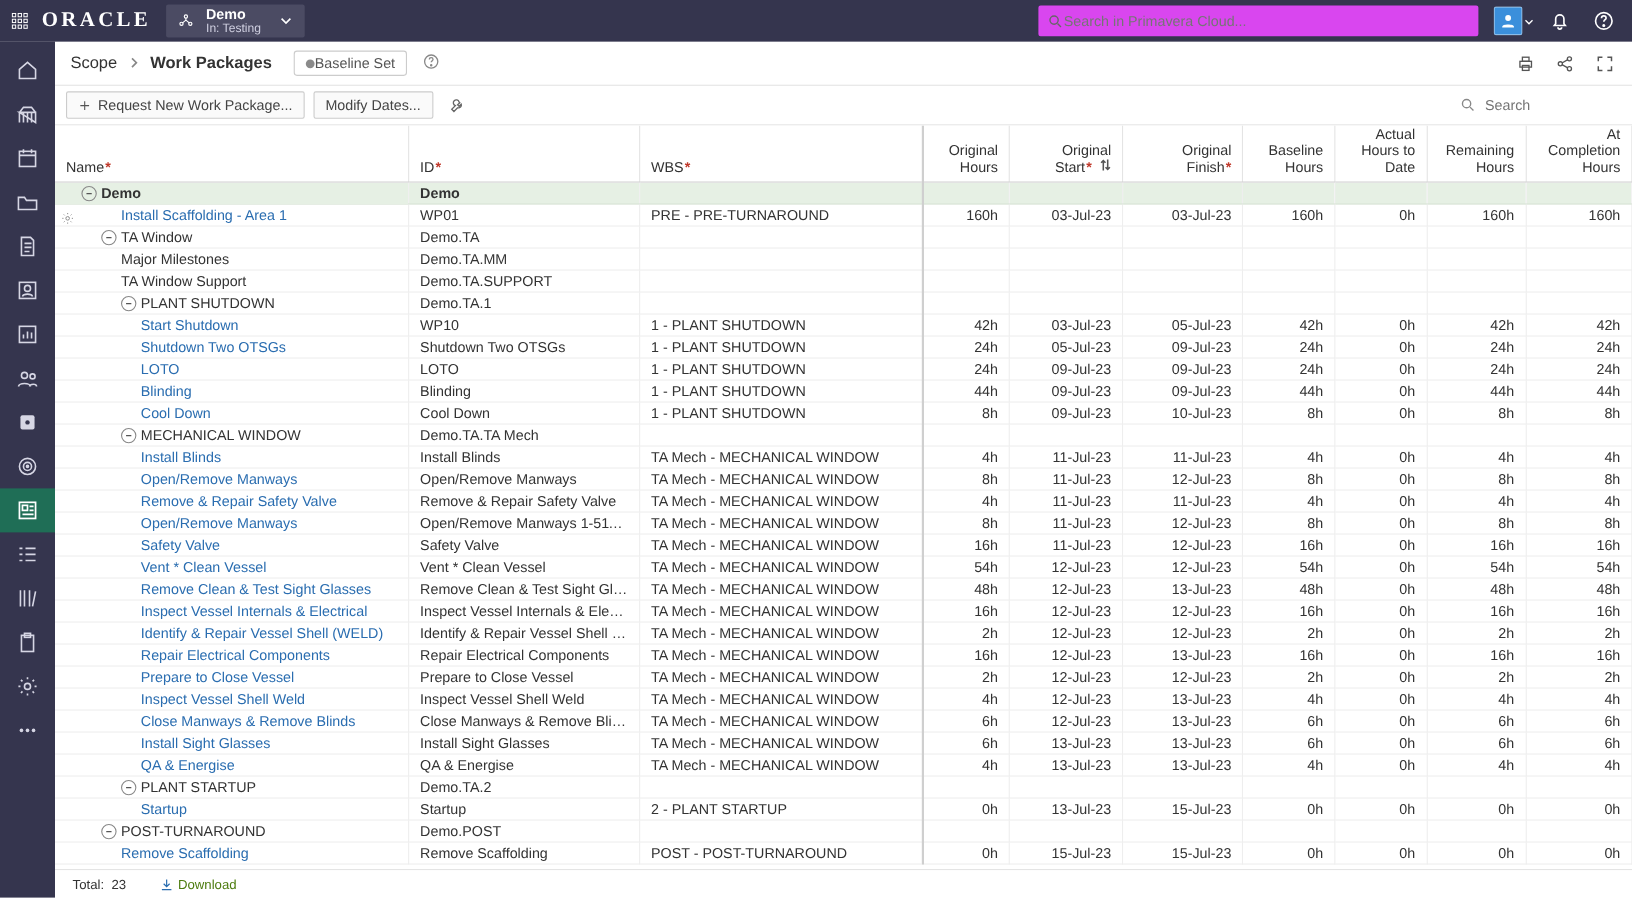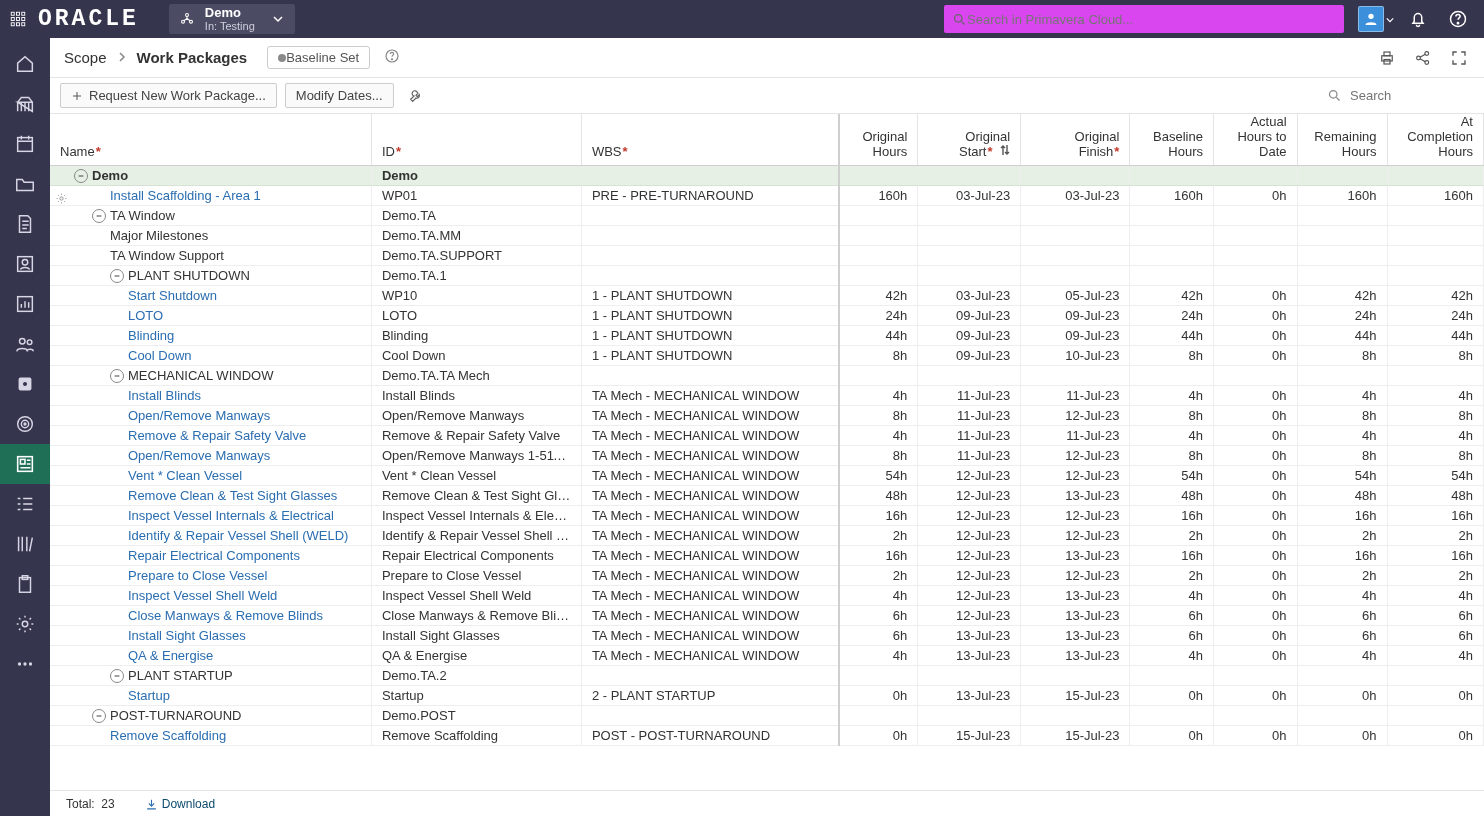"ORACLE" .oracle-logo { font-family: Liberation Mono, monospace -> Liberation Serif, serif; font-size: 23px -> 19px; margin-right: 30px -> 14px }
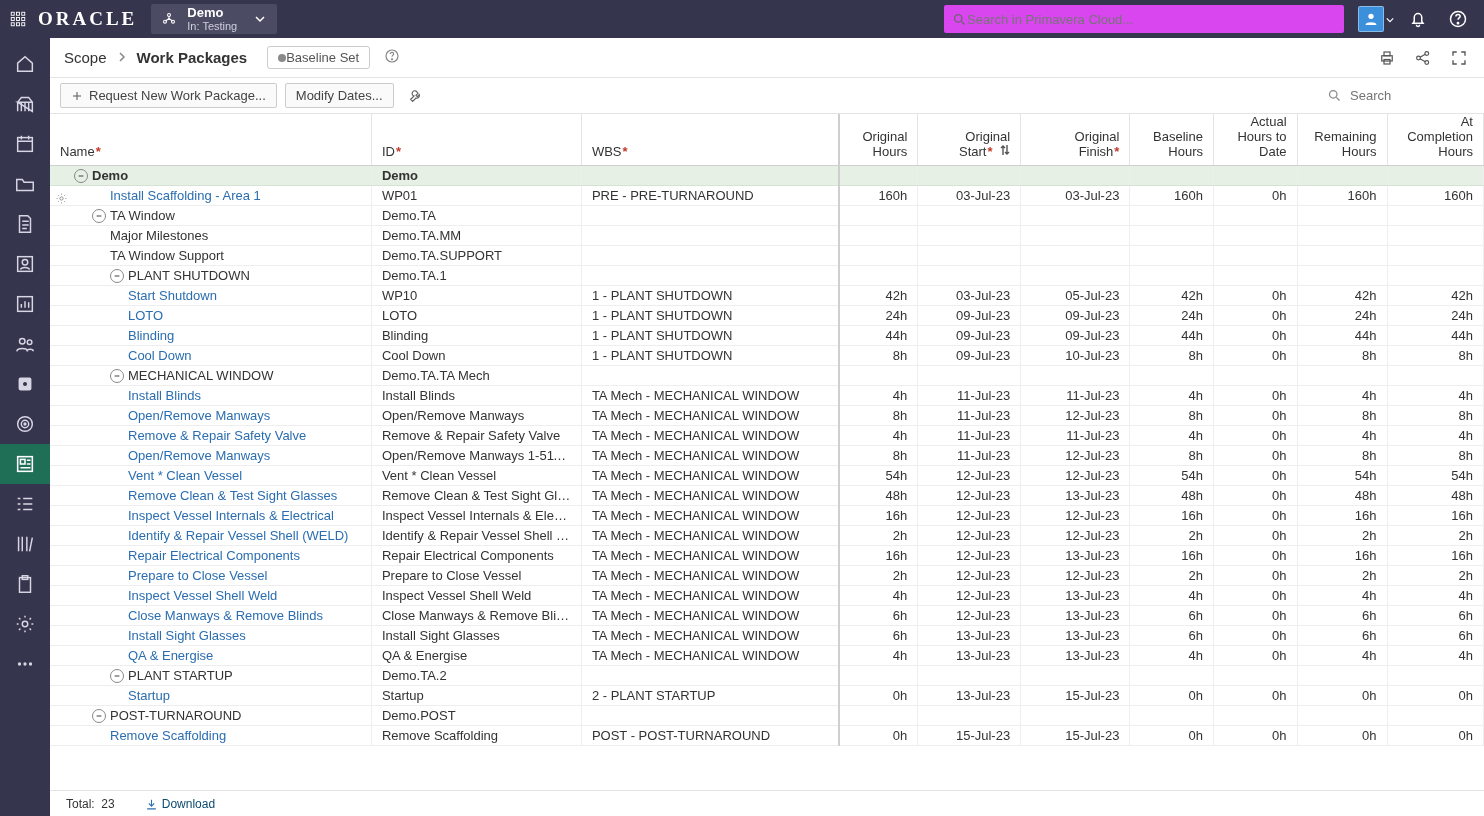"Shutdown Two OTSGs" tr { html: none -> <tr> <td> <span> <span>Shutdown Two OTSGs</span> </span> </td> <td>Shutdown Two OTSGs</td> <td>1 - PLANT SHUTDOWN</td> <td>24h</td> <td>05-Jul-23</td> <td>09-Jul-23</td> <td>24h</td> <td>0h</td> <td>24h</td> <td>24h</td> </tr> }
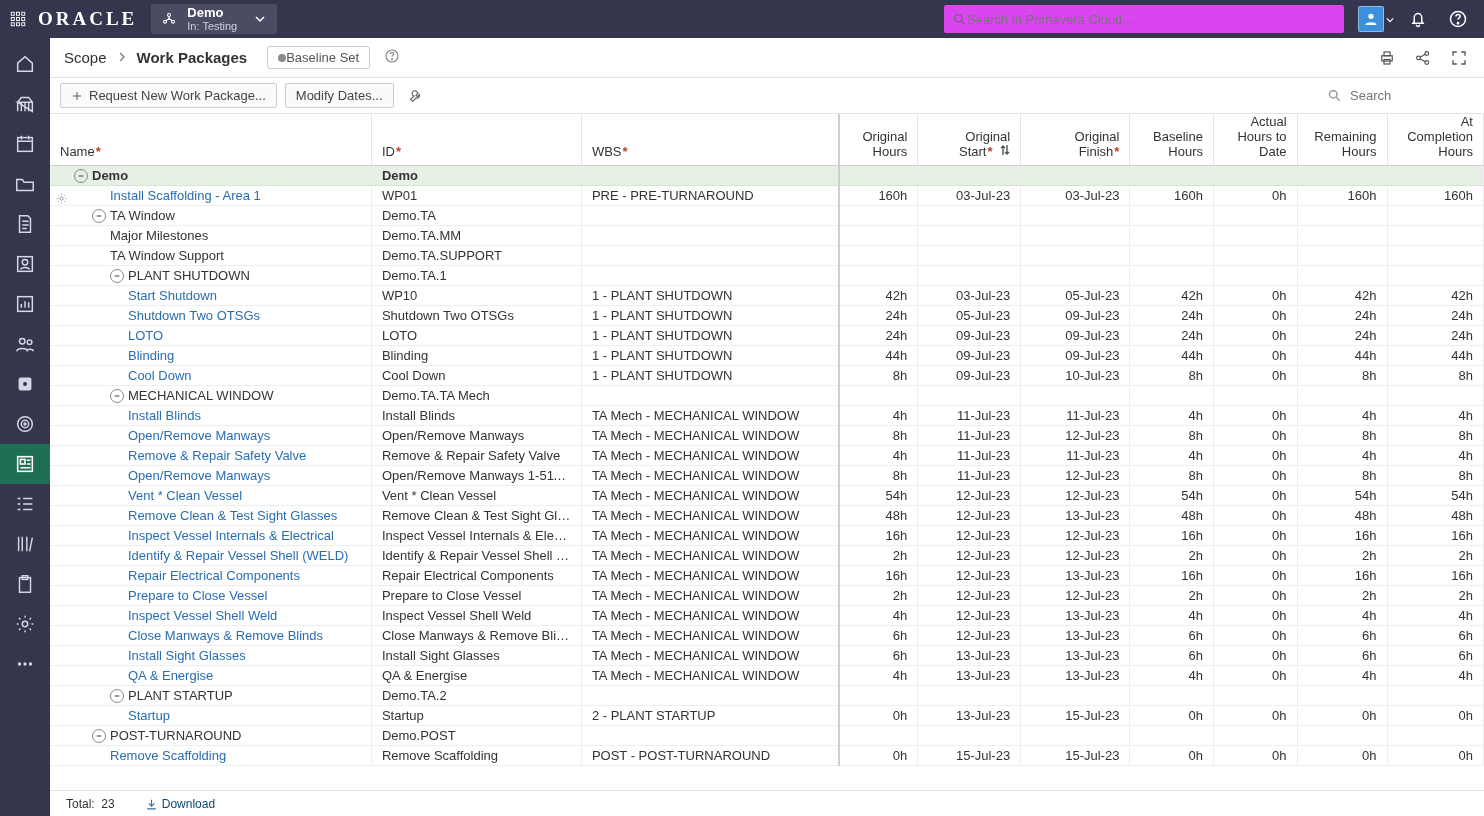"Safety Valve" tr { html: none -> <tr> <td> <span> <span>Safety Valve</span> </span> </td> <td>Safety Valve</td> <td>TA Mech - MECHANICAL WINDOW</td> <td>16h</td> <td>11-Jul-23</td> <td>12-Jul-23</td> <td>16h</td> <td>0h</td> <td>16h</td> <td>16h</td> </tr> }
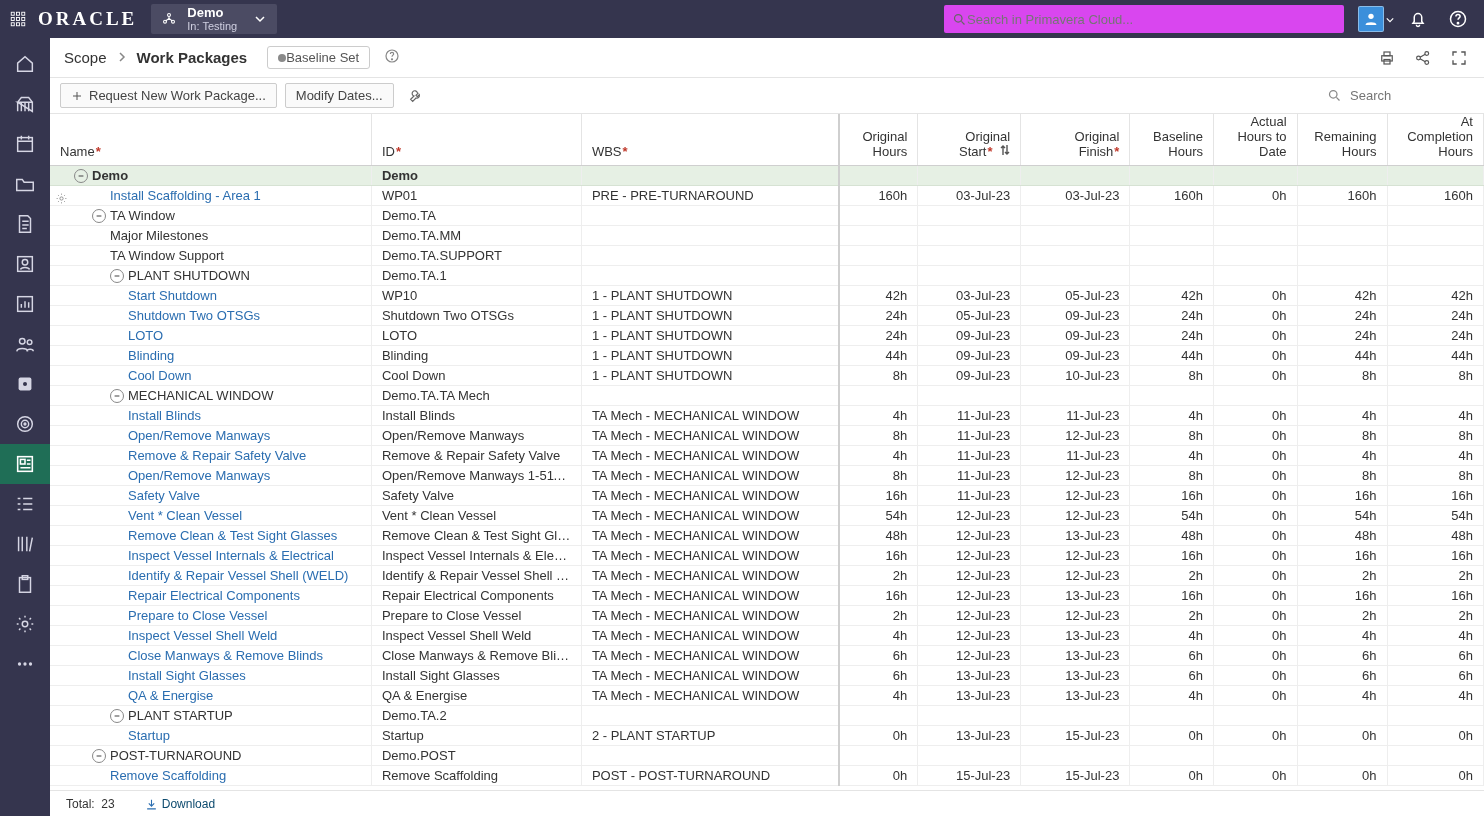"Download" .footer .dl { color: #0c4a6e -> #4d7c0f }
